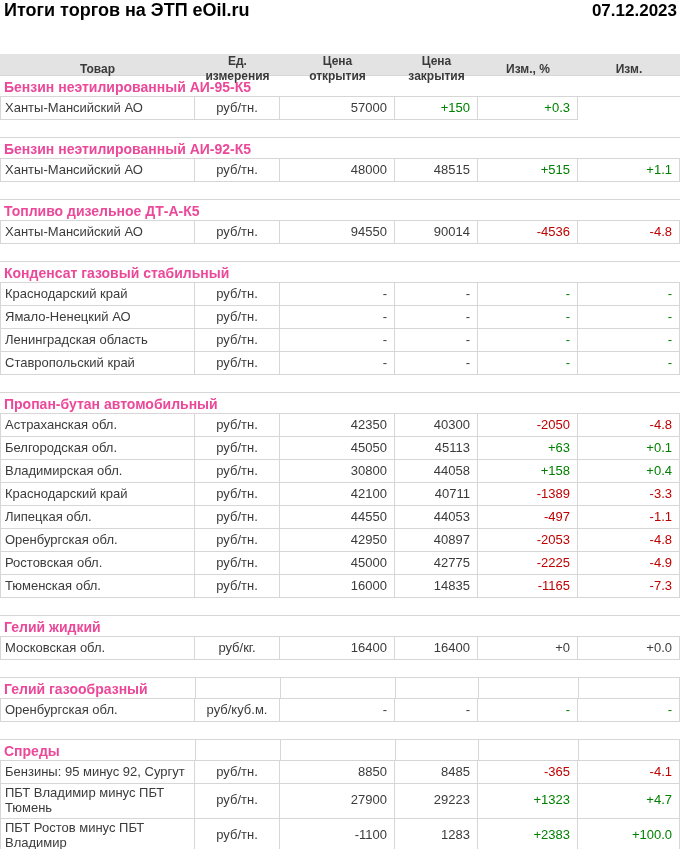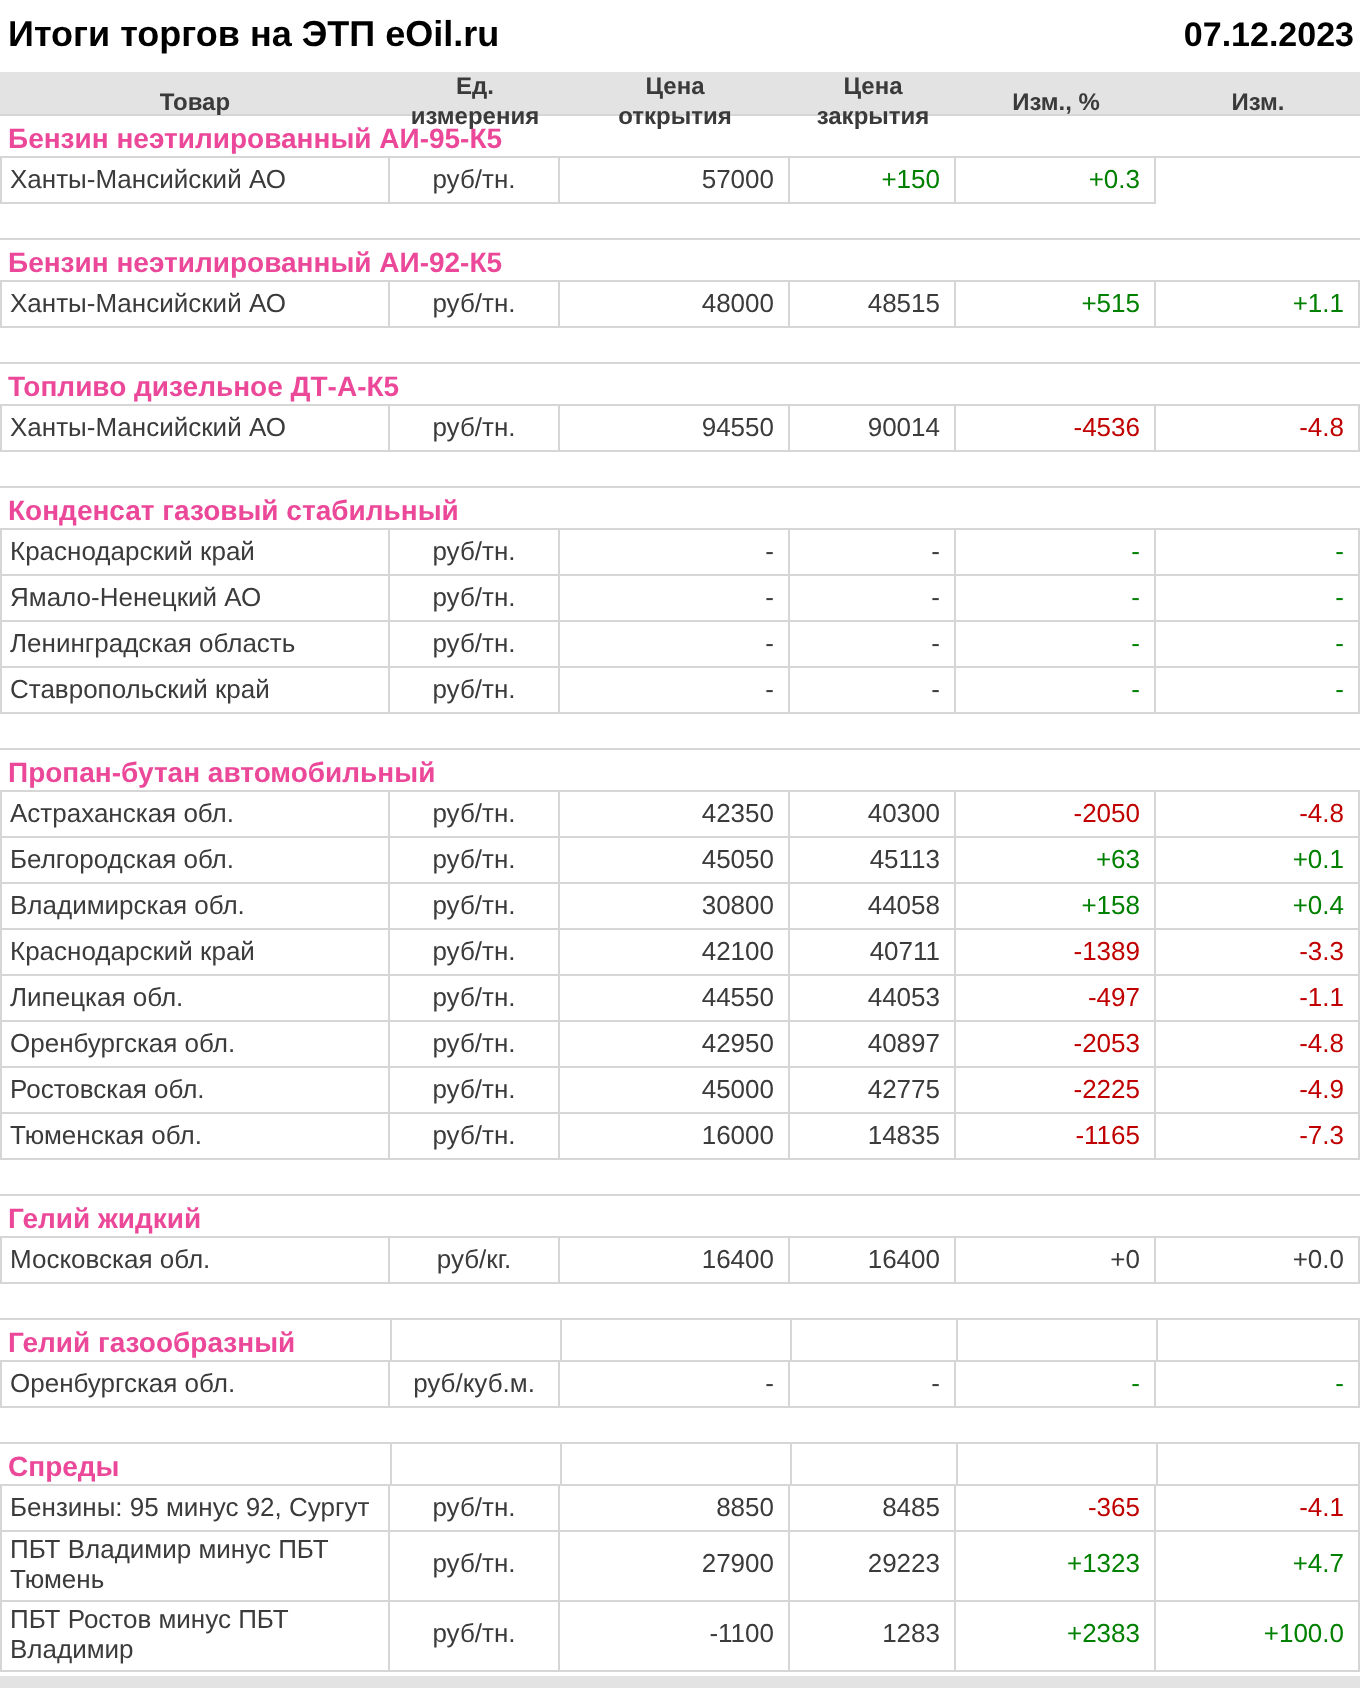"Итоги торгов на ЭТП eOil.ru" .titlebar { height: 36px -> 22px }
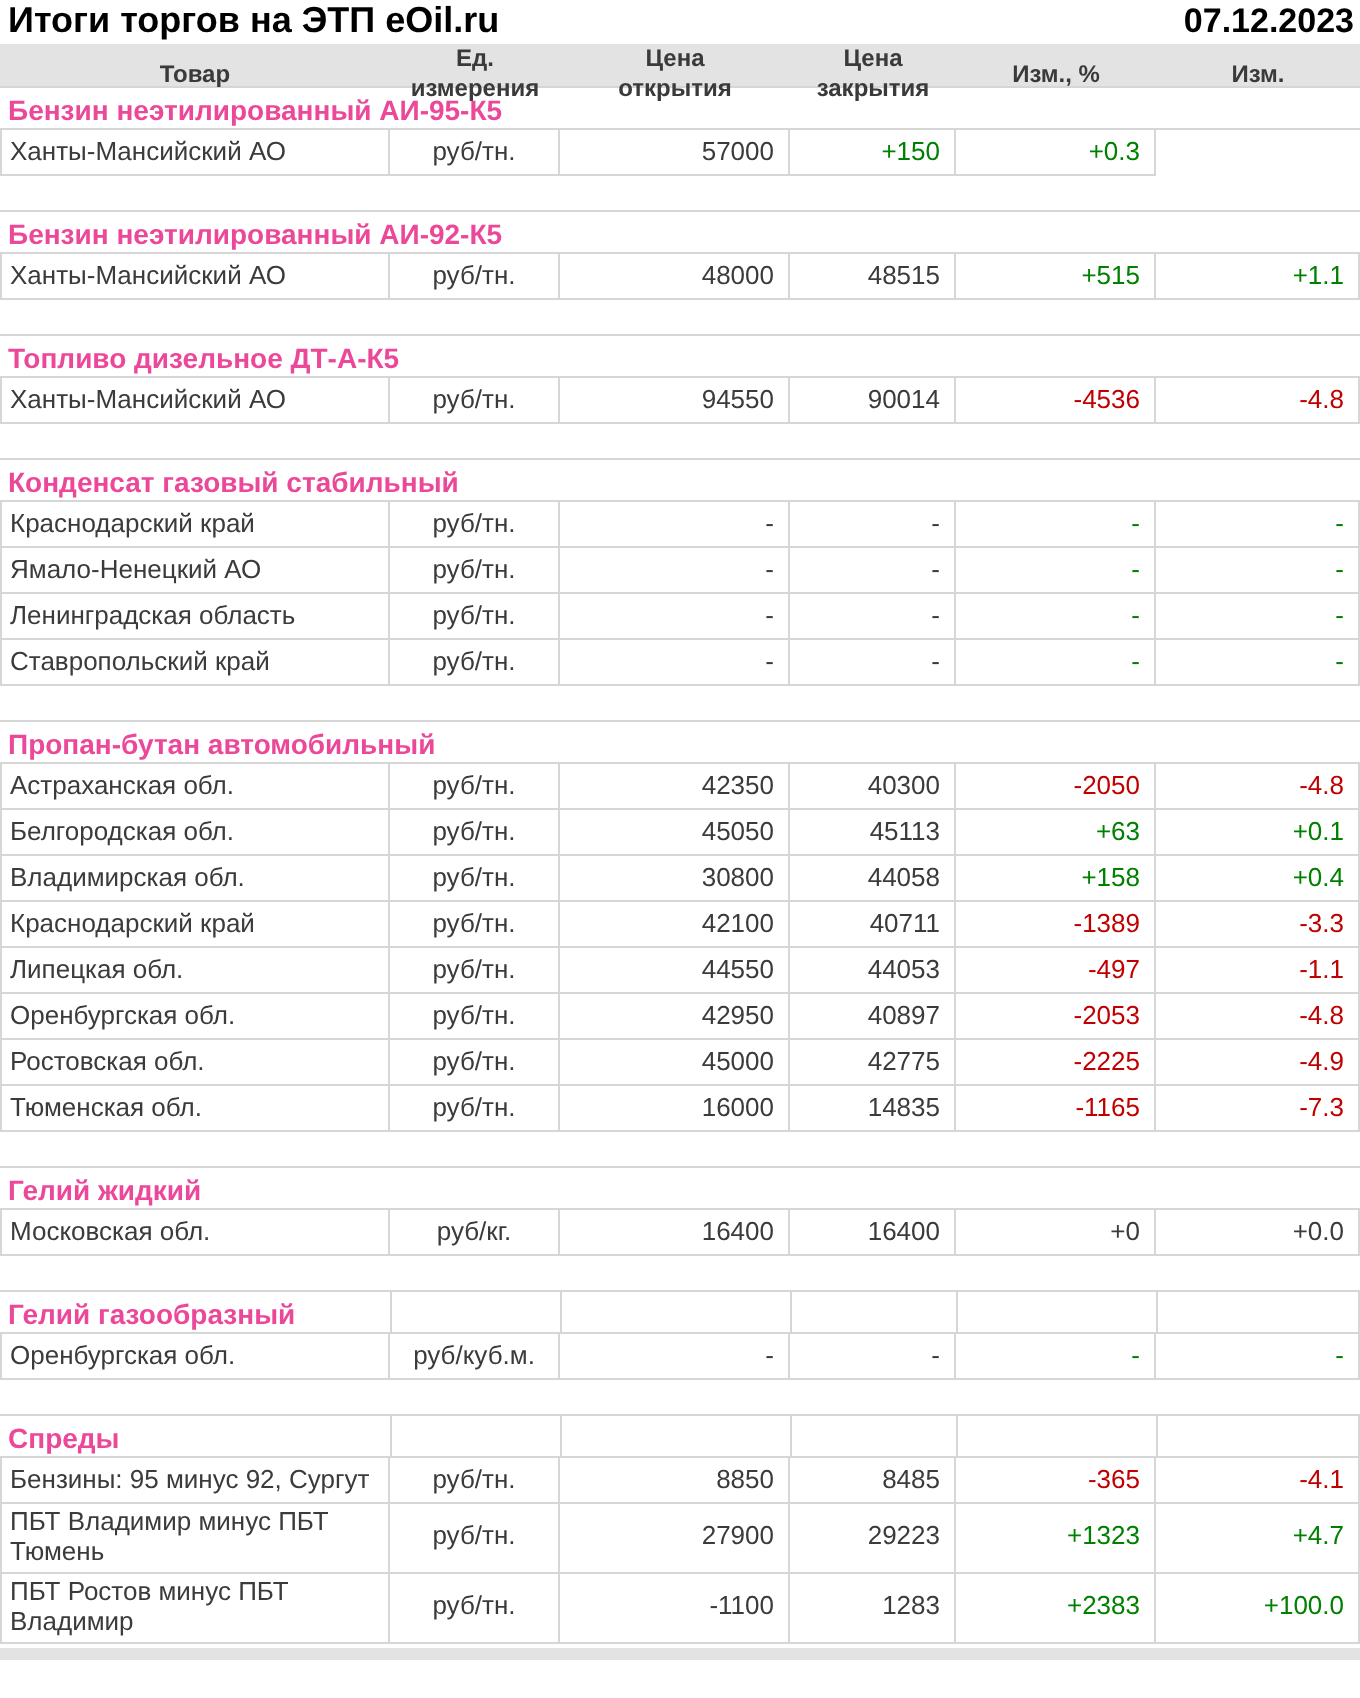"Товар" .col-header { margin-top: none -> 32px }
